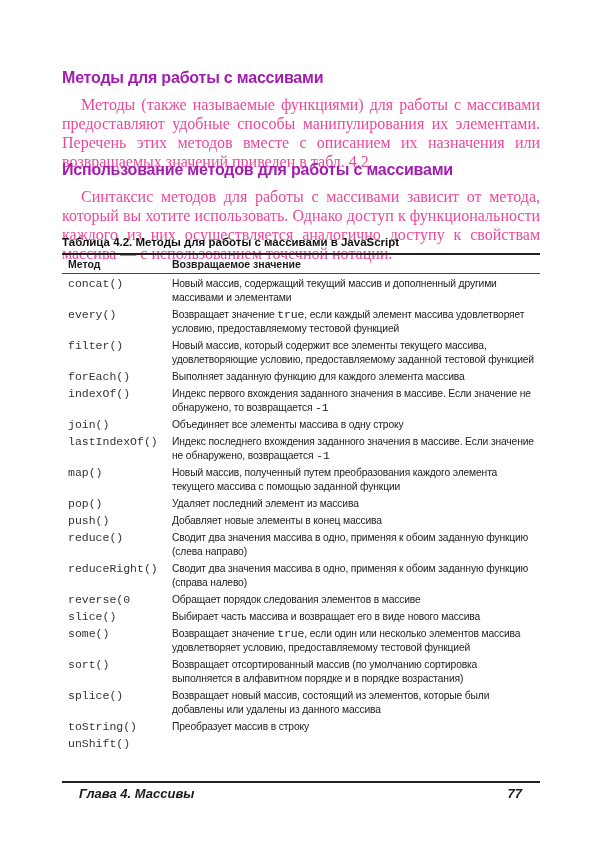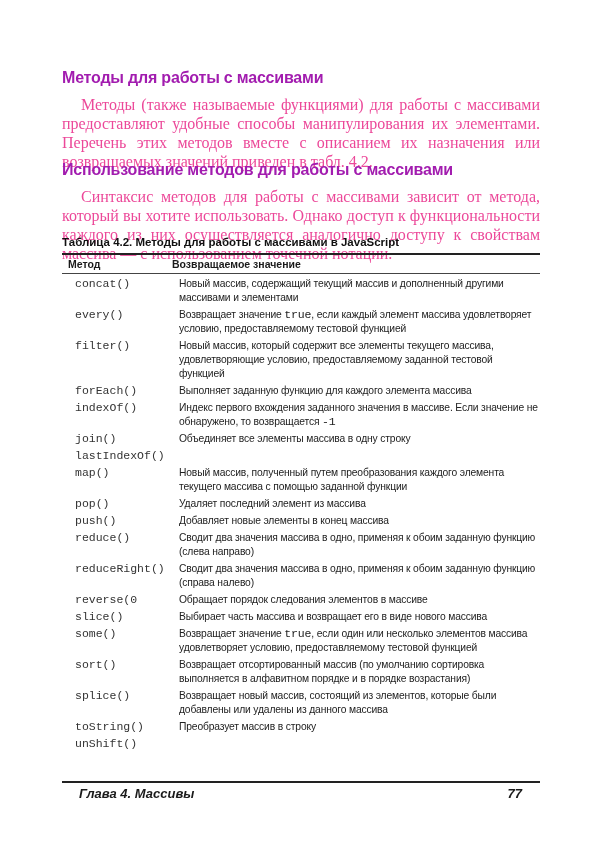"concat()" .row { margin-left: 7px -> none }
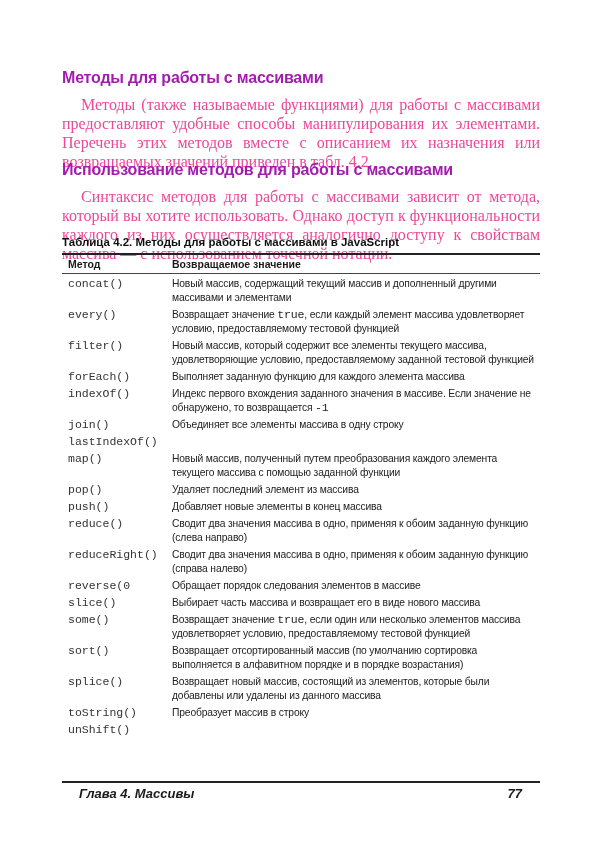"Индекс последнего вхождения заданного" div.d { html: none -> <div><span>Индекс последнего вхождения заданного значения в массиве. Если значение не обнаружено, возвращается </span><code>-1</code><span></span></div> }
